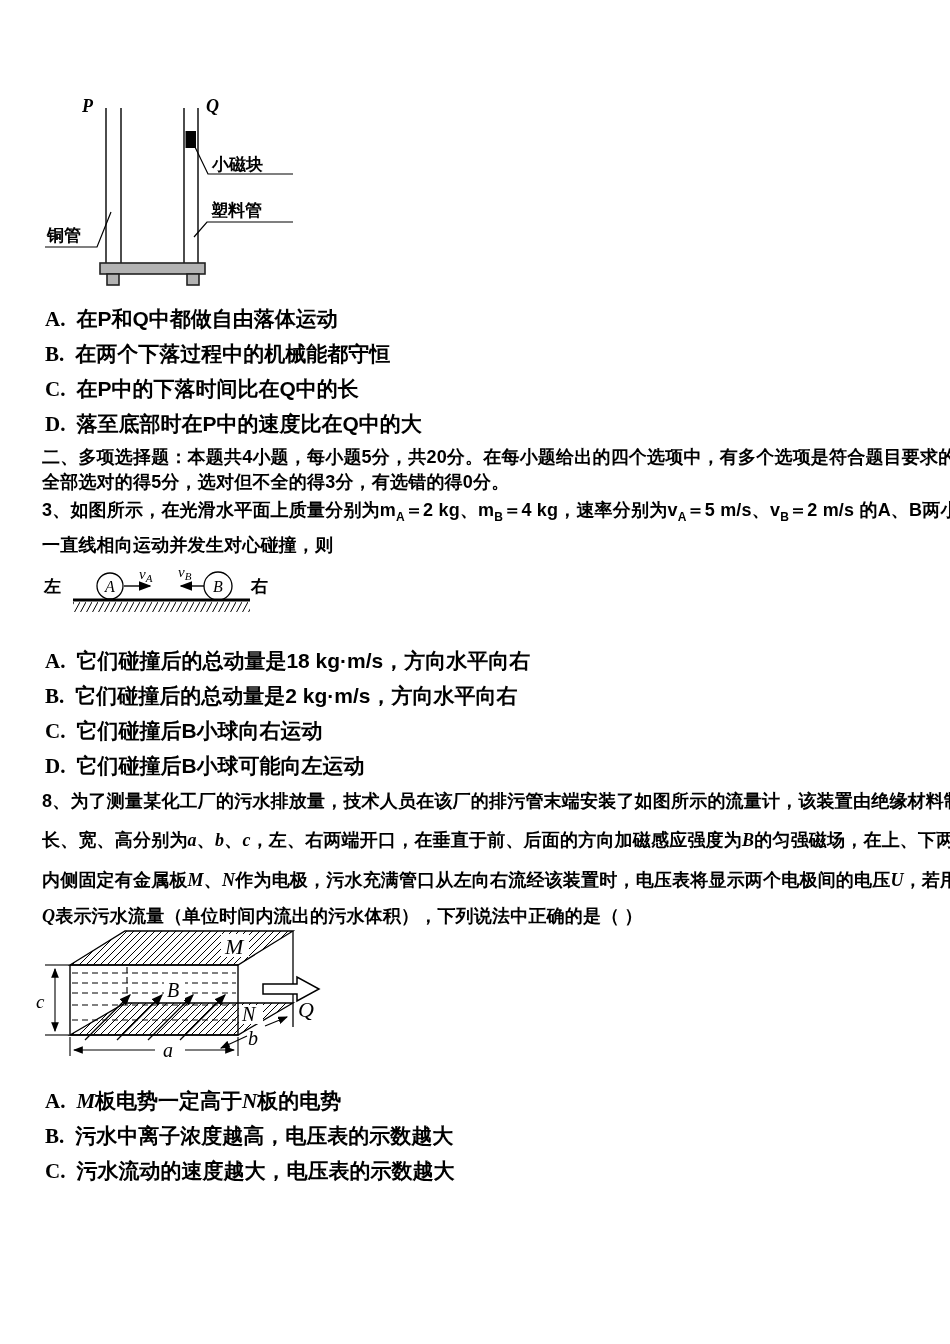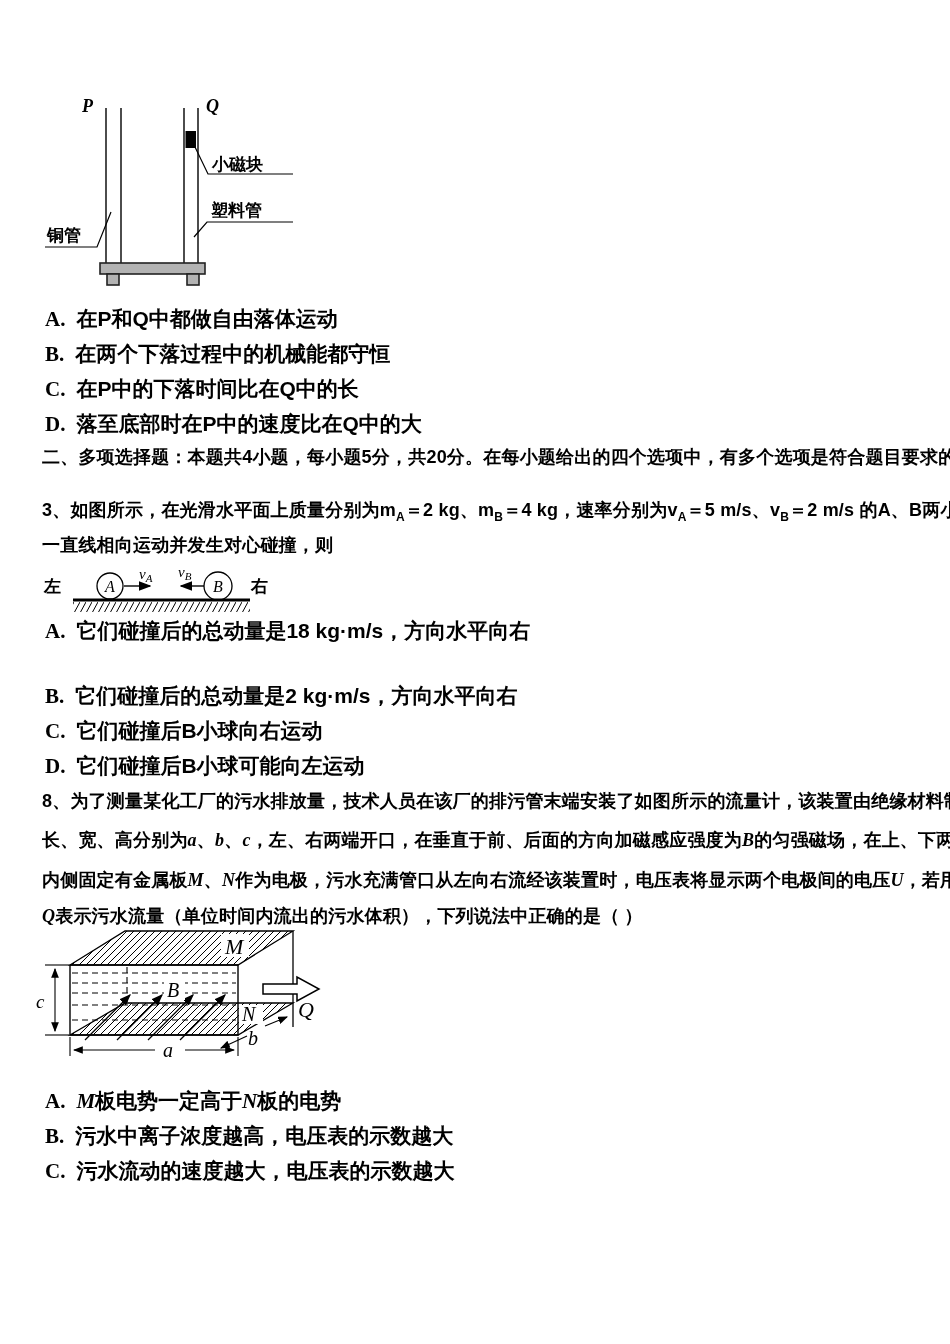"全部选对的得5分，选对但不全的得3分，有选错的得0分。" div.line { html: none -> <div>全部选对的得5分，选对但不全的得3分，有选错的得0分。</div> }
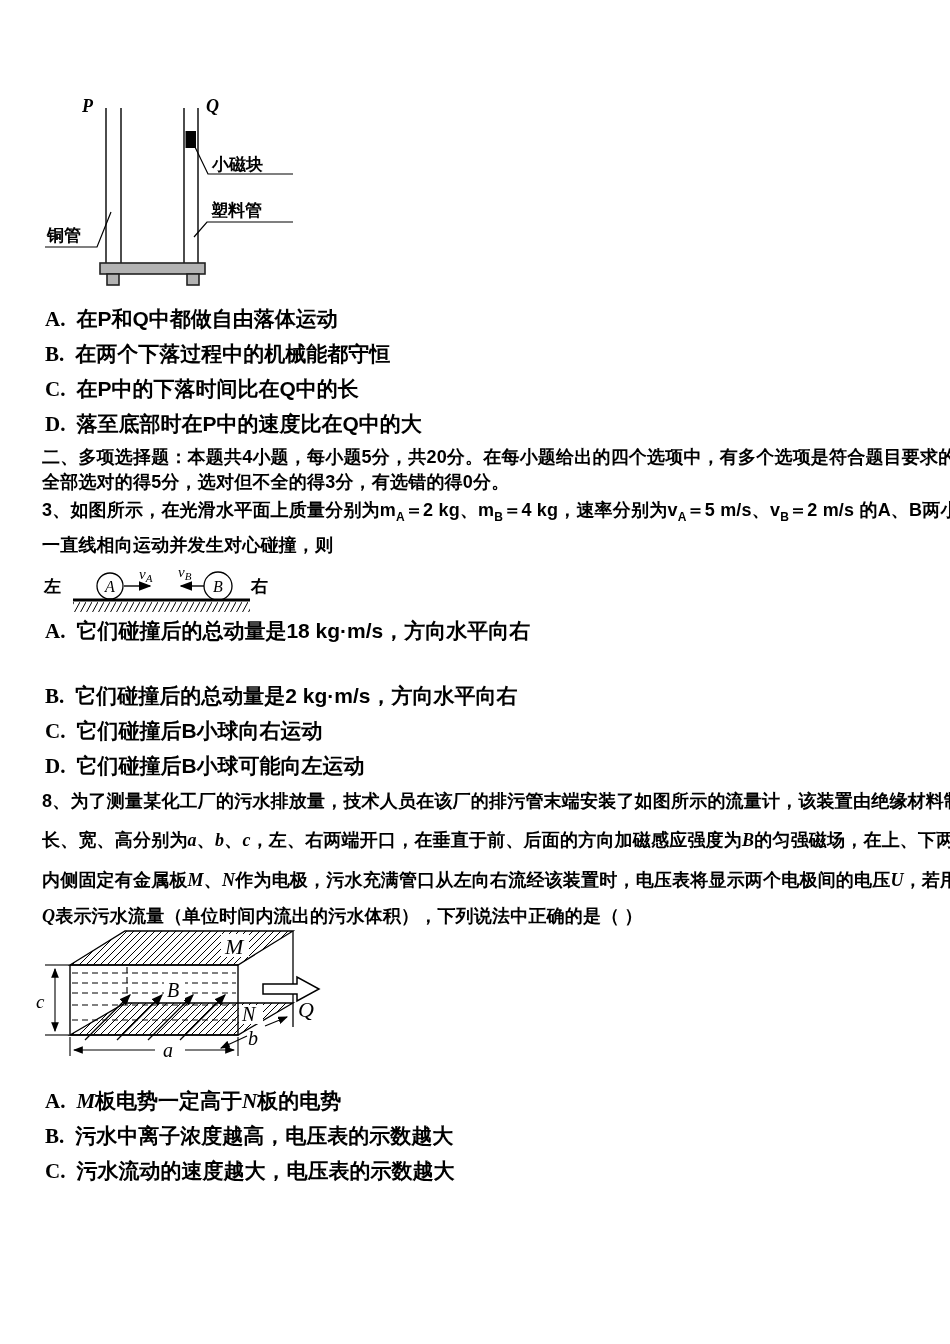"A. 它们碰撞后的总动量是18 kg·m/s，方向水平向右" div.opt { top: 620px -> 650px }
